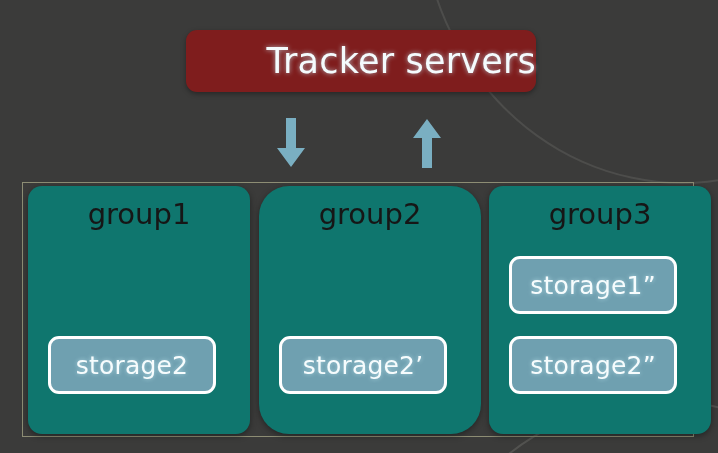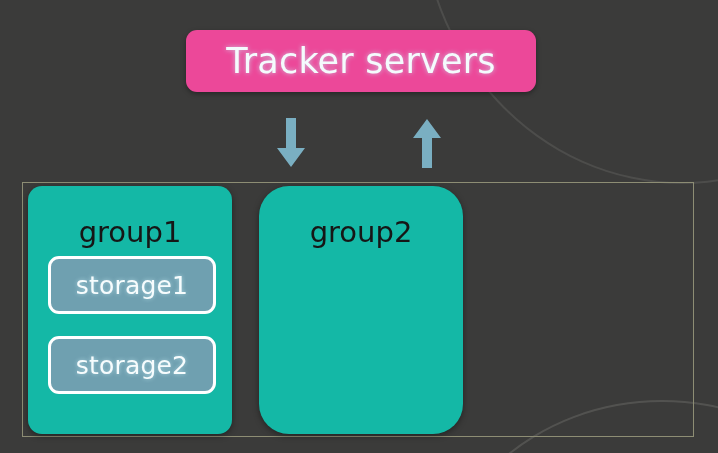"Tracker servers" .tracker-box { background: #ec4899 -> #7f1d1d; justify-content: center -> flex-end }
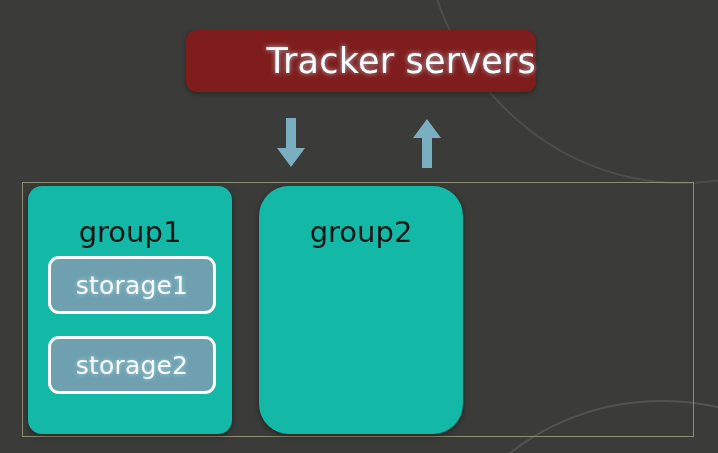"group1" .group-panel { background: #14b8a6 -> #0f766e; padding-top: 26px -> 8px; width: 204px -> 222px }
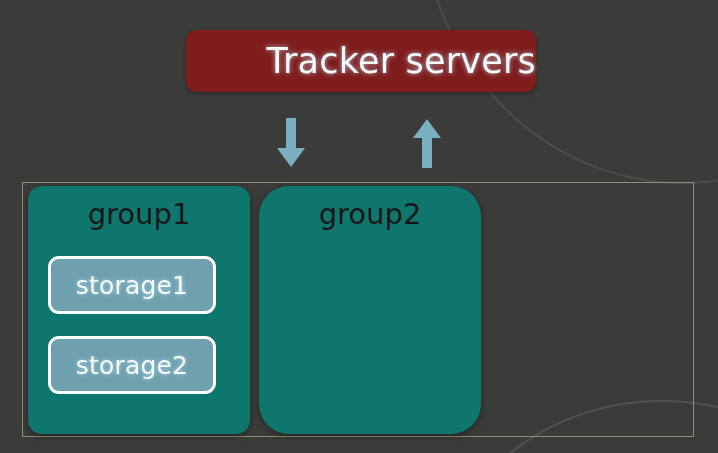"group3" div.group-panel { html: none -> <div> <div>group3</div> <div> <span>storage1”</span> </div> <div> <span>storage2”</span> </div> </div> }
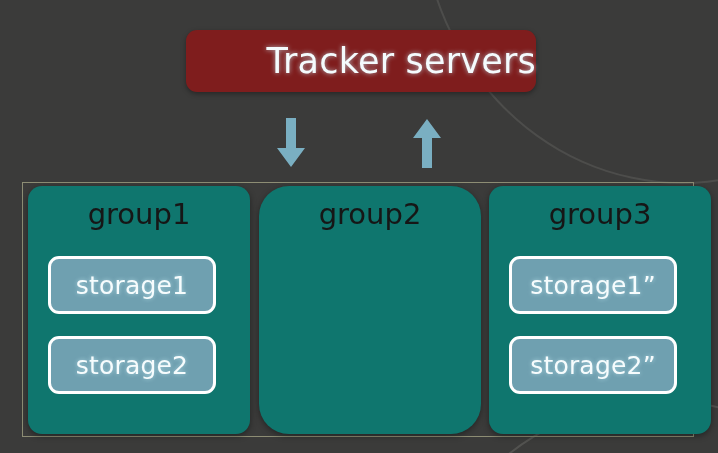"storage1" div.storage-box { html: <div> <span>storage1</span> </div> -> none }
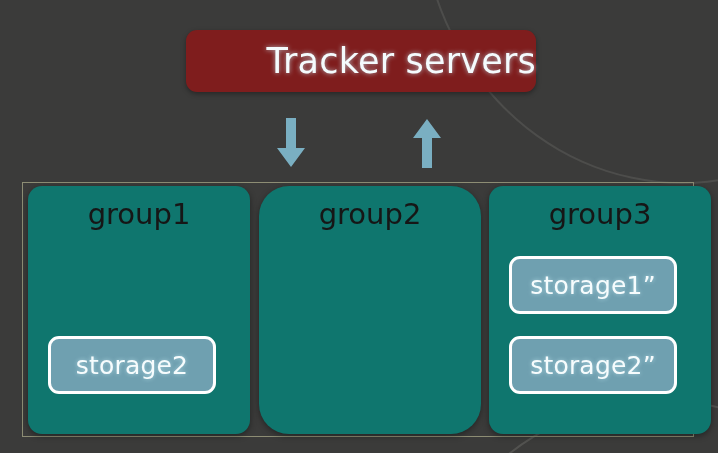"storage2’" div.storage-box { html: none -> <div> <span>storage2’</span> </div> }
